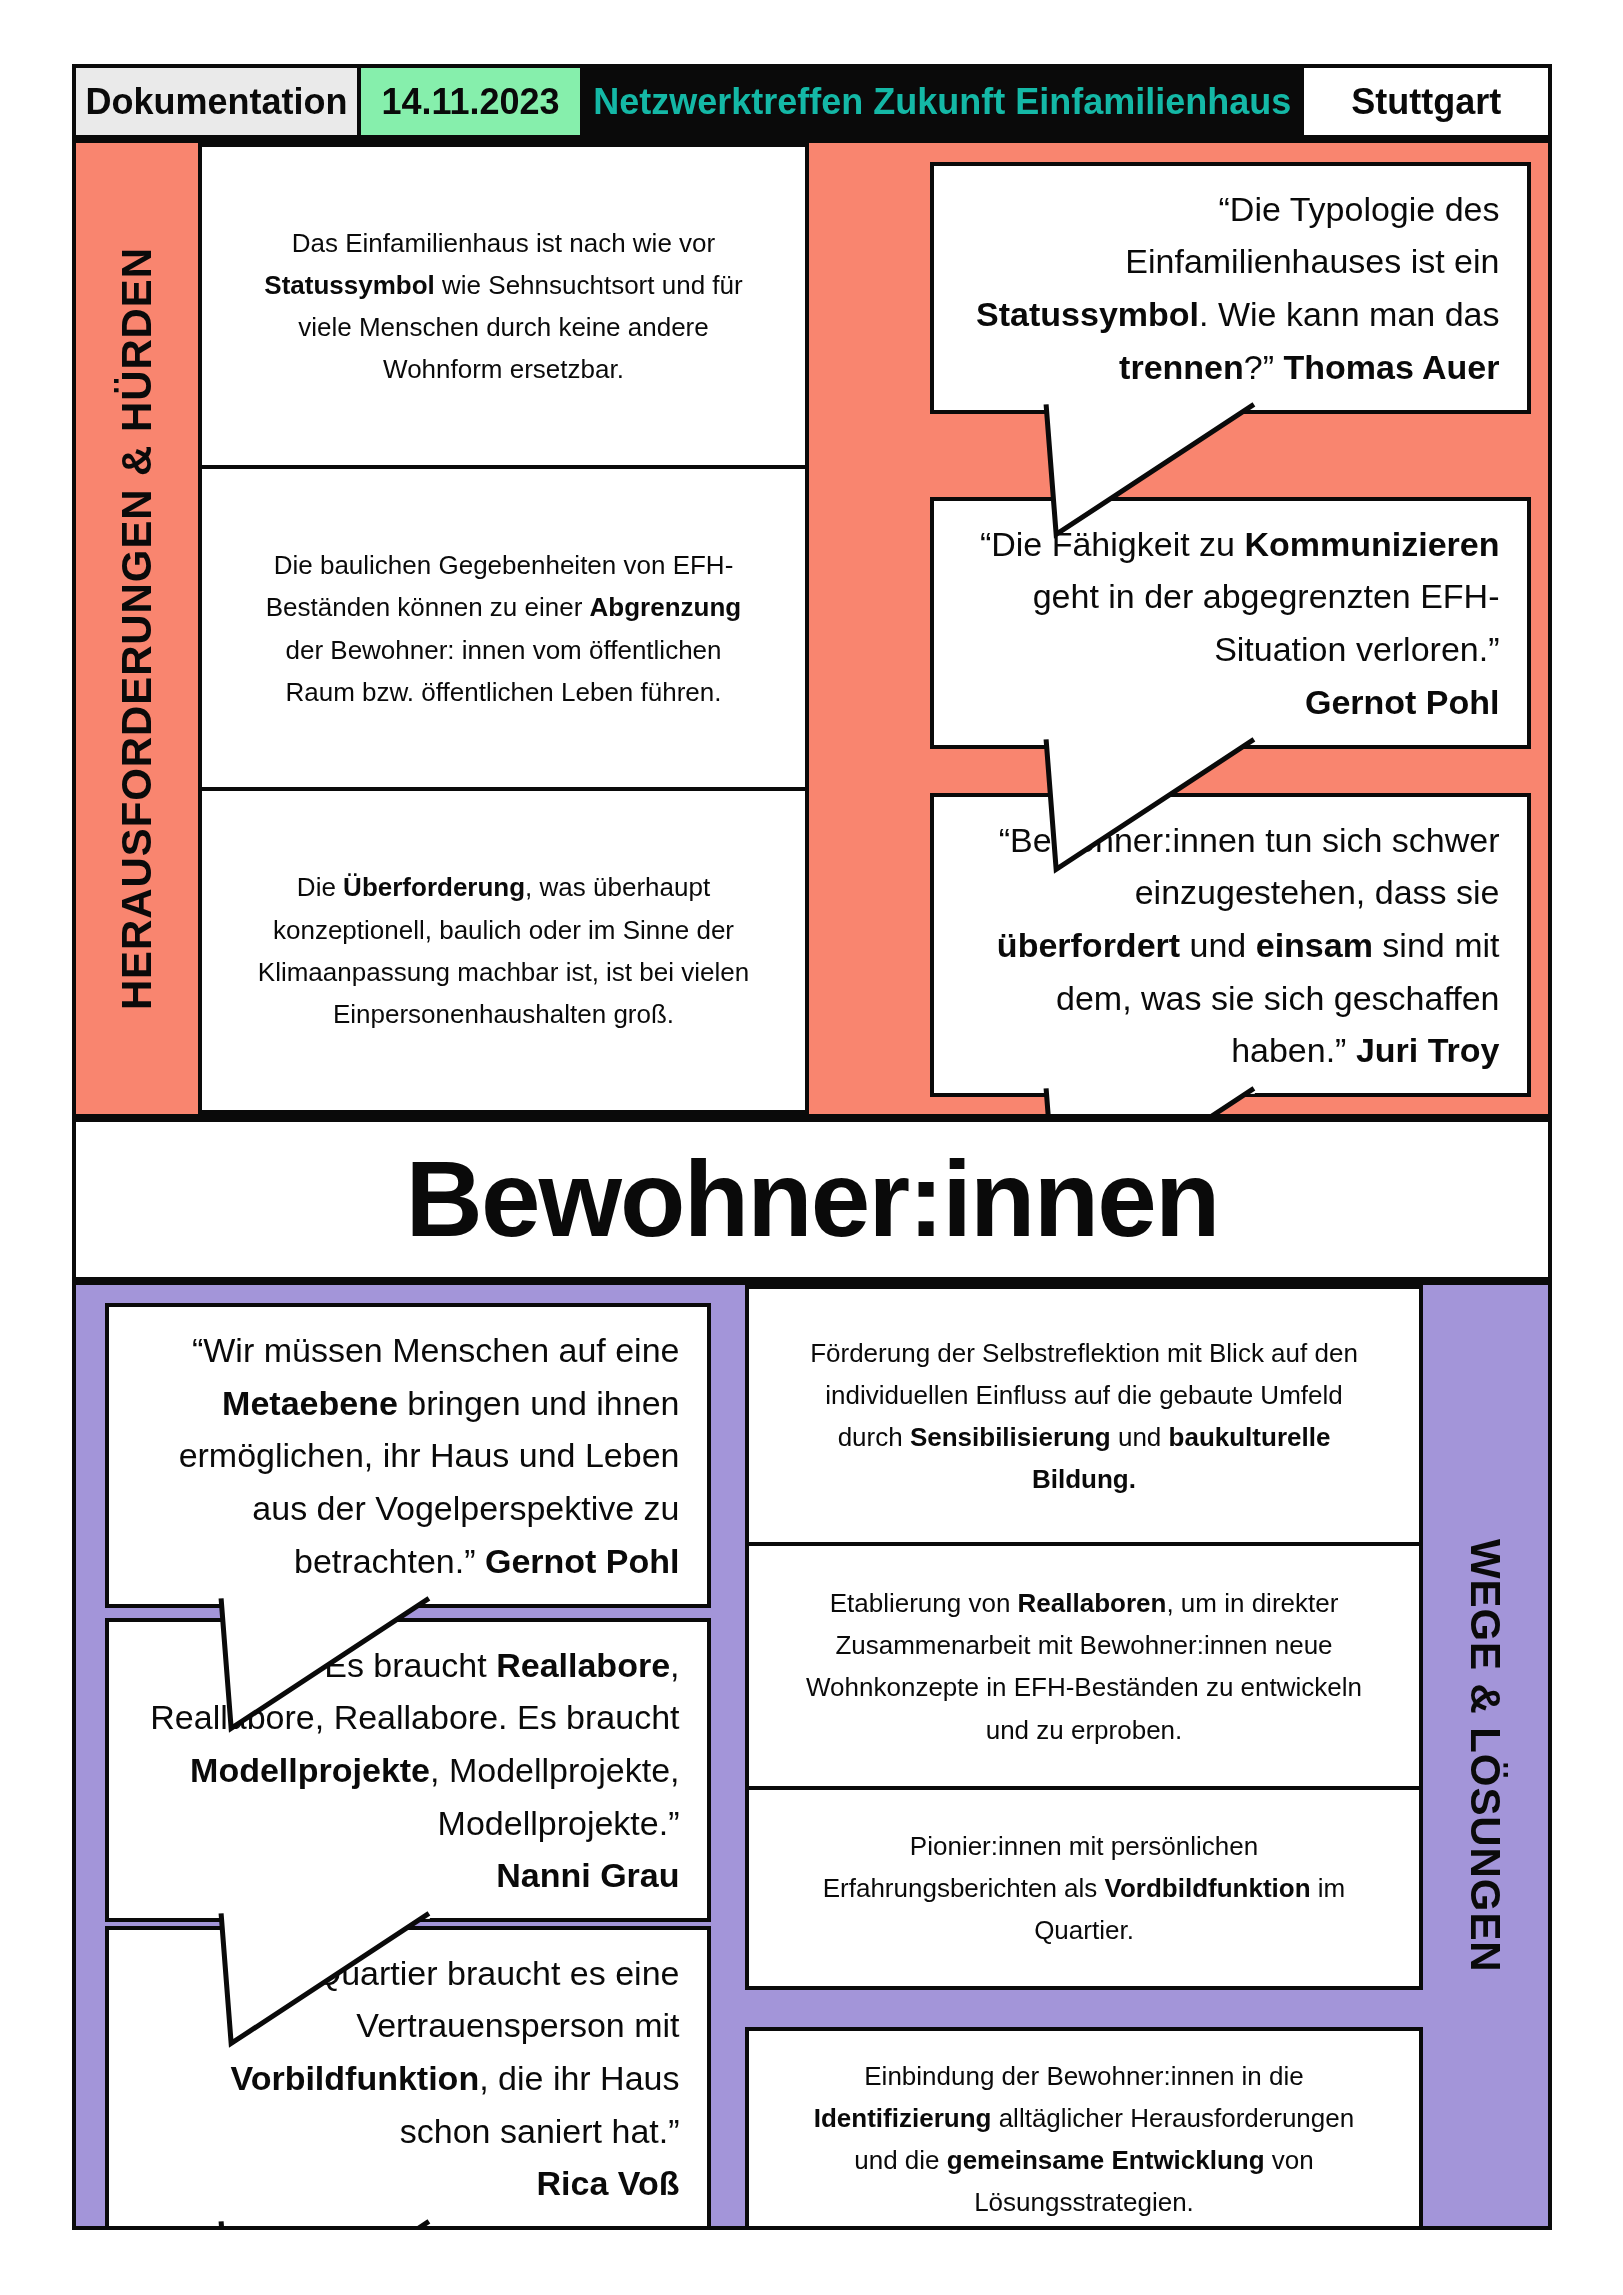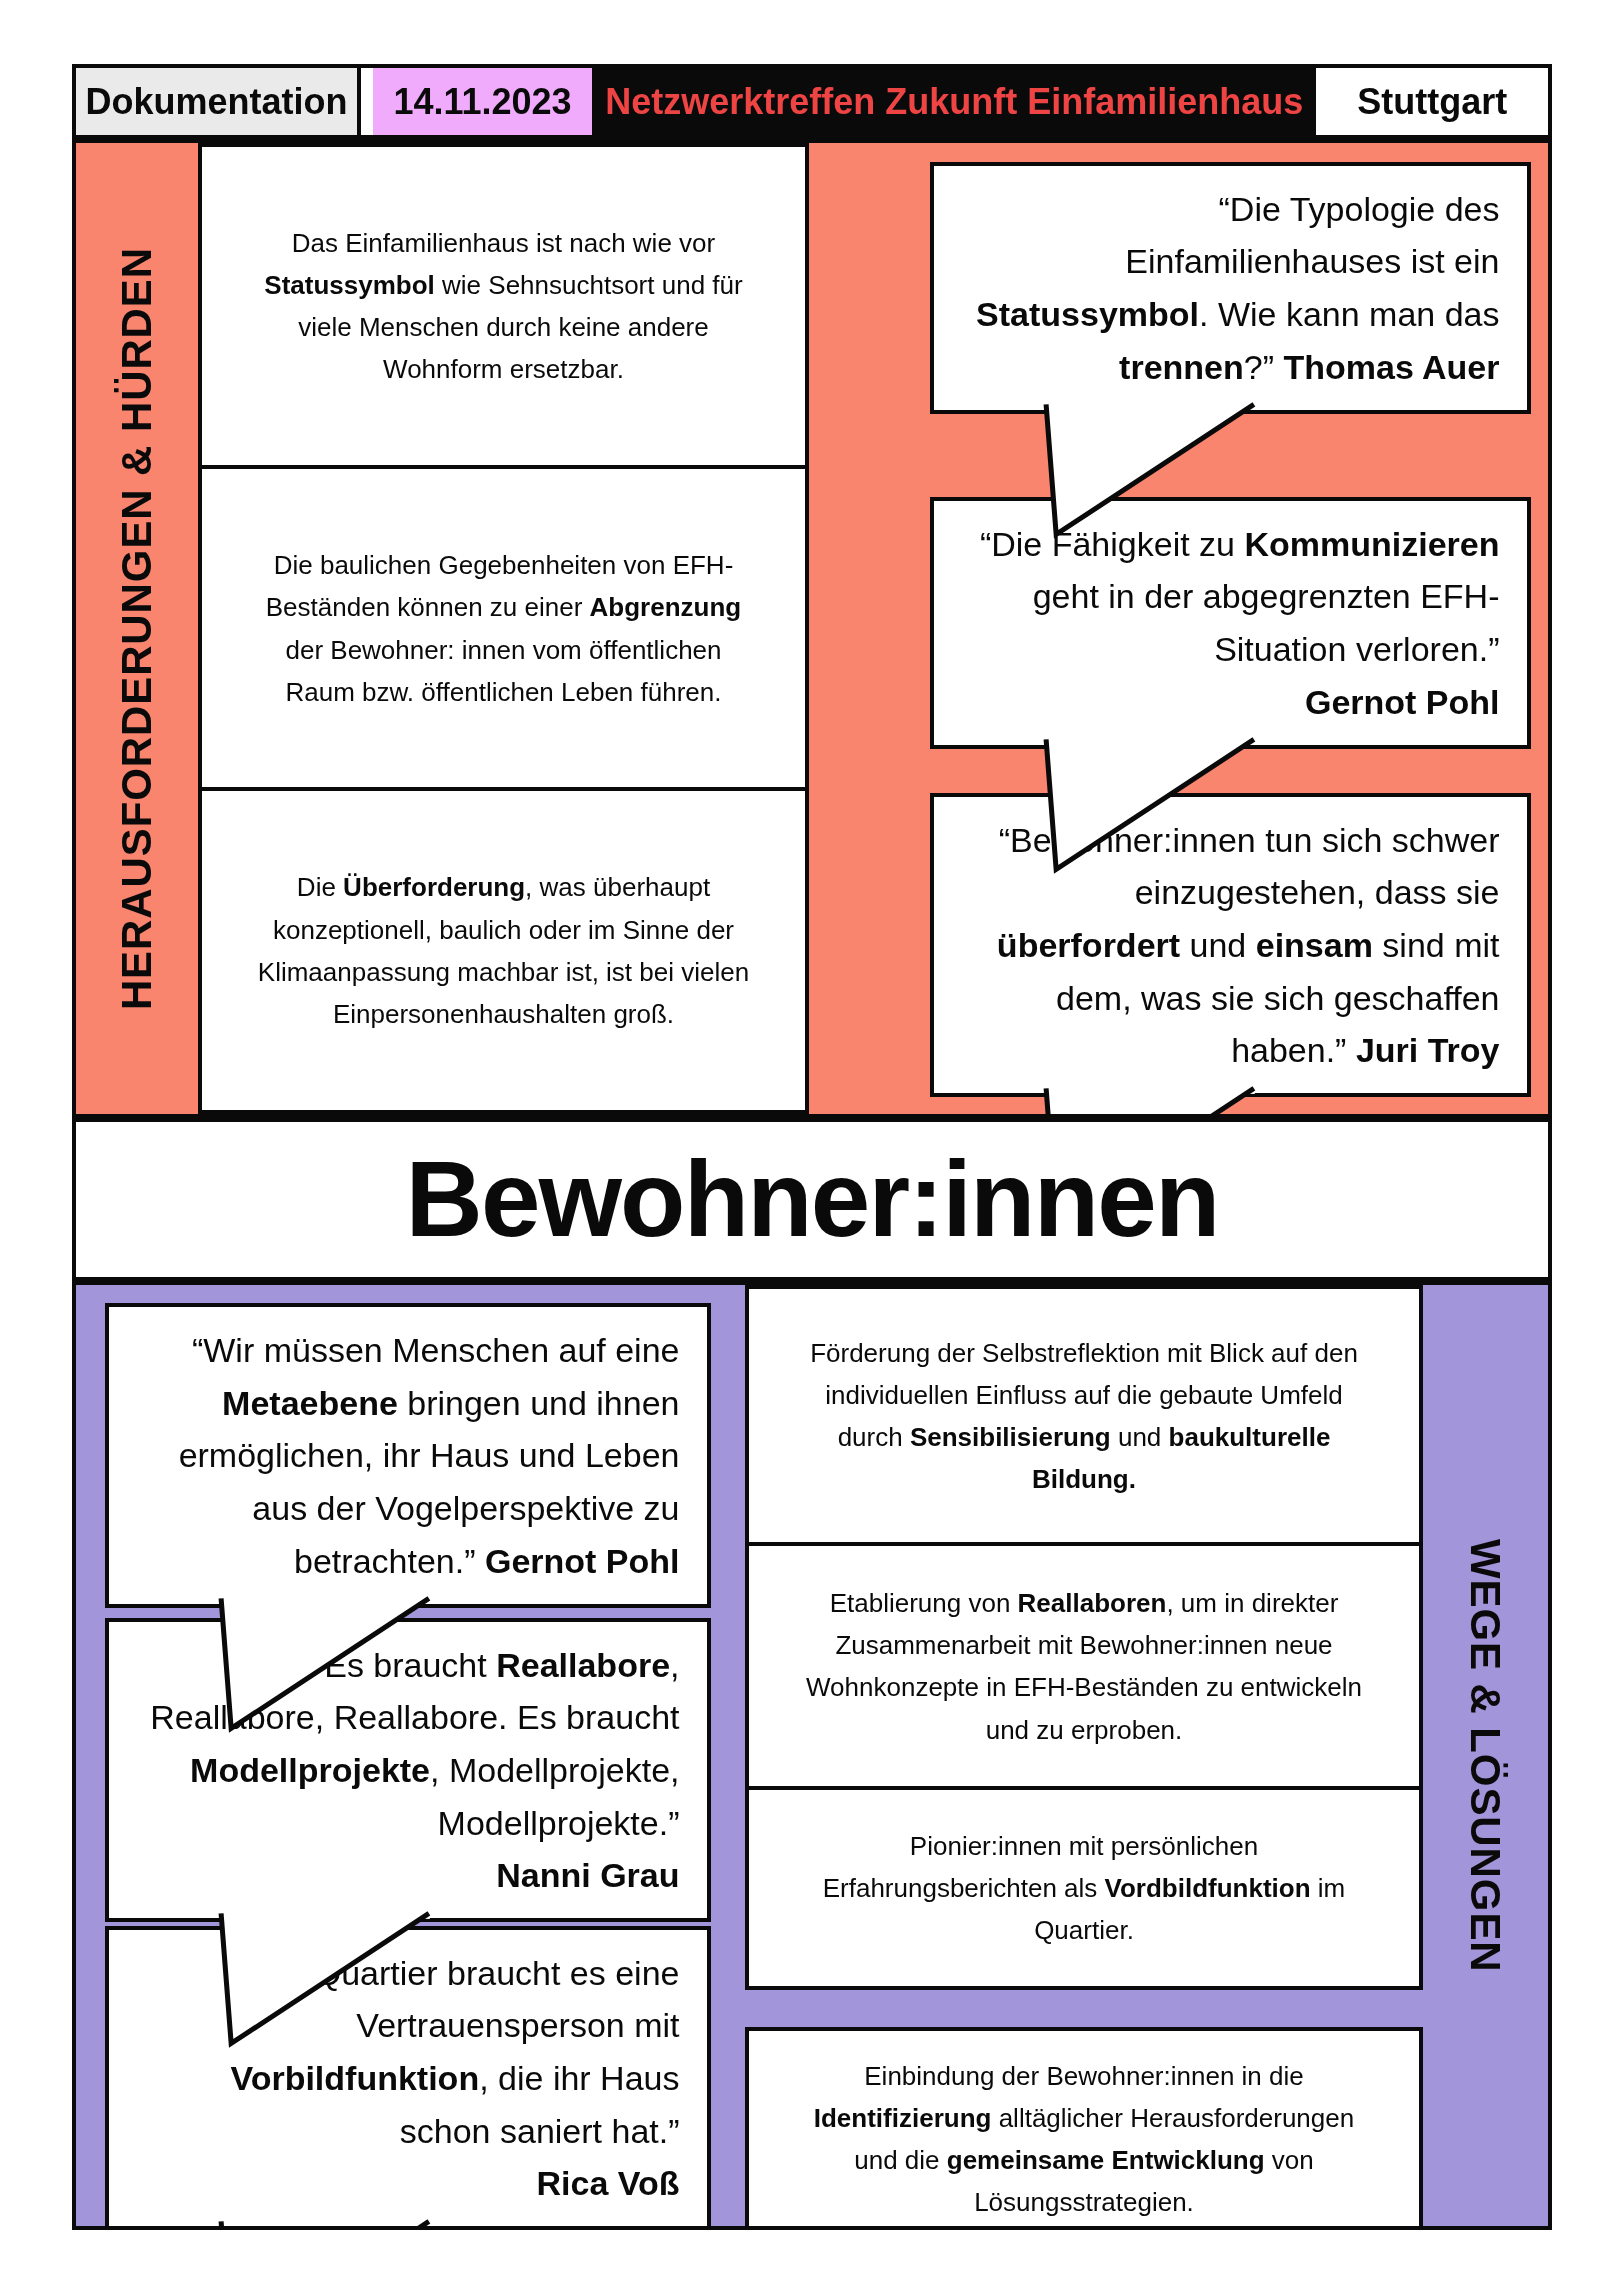"14.11.2023" .cell-date { background: #f0abfc -> #86efac; margin-left: 12px -> none }
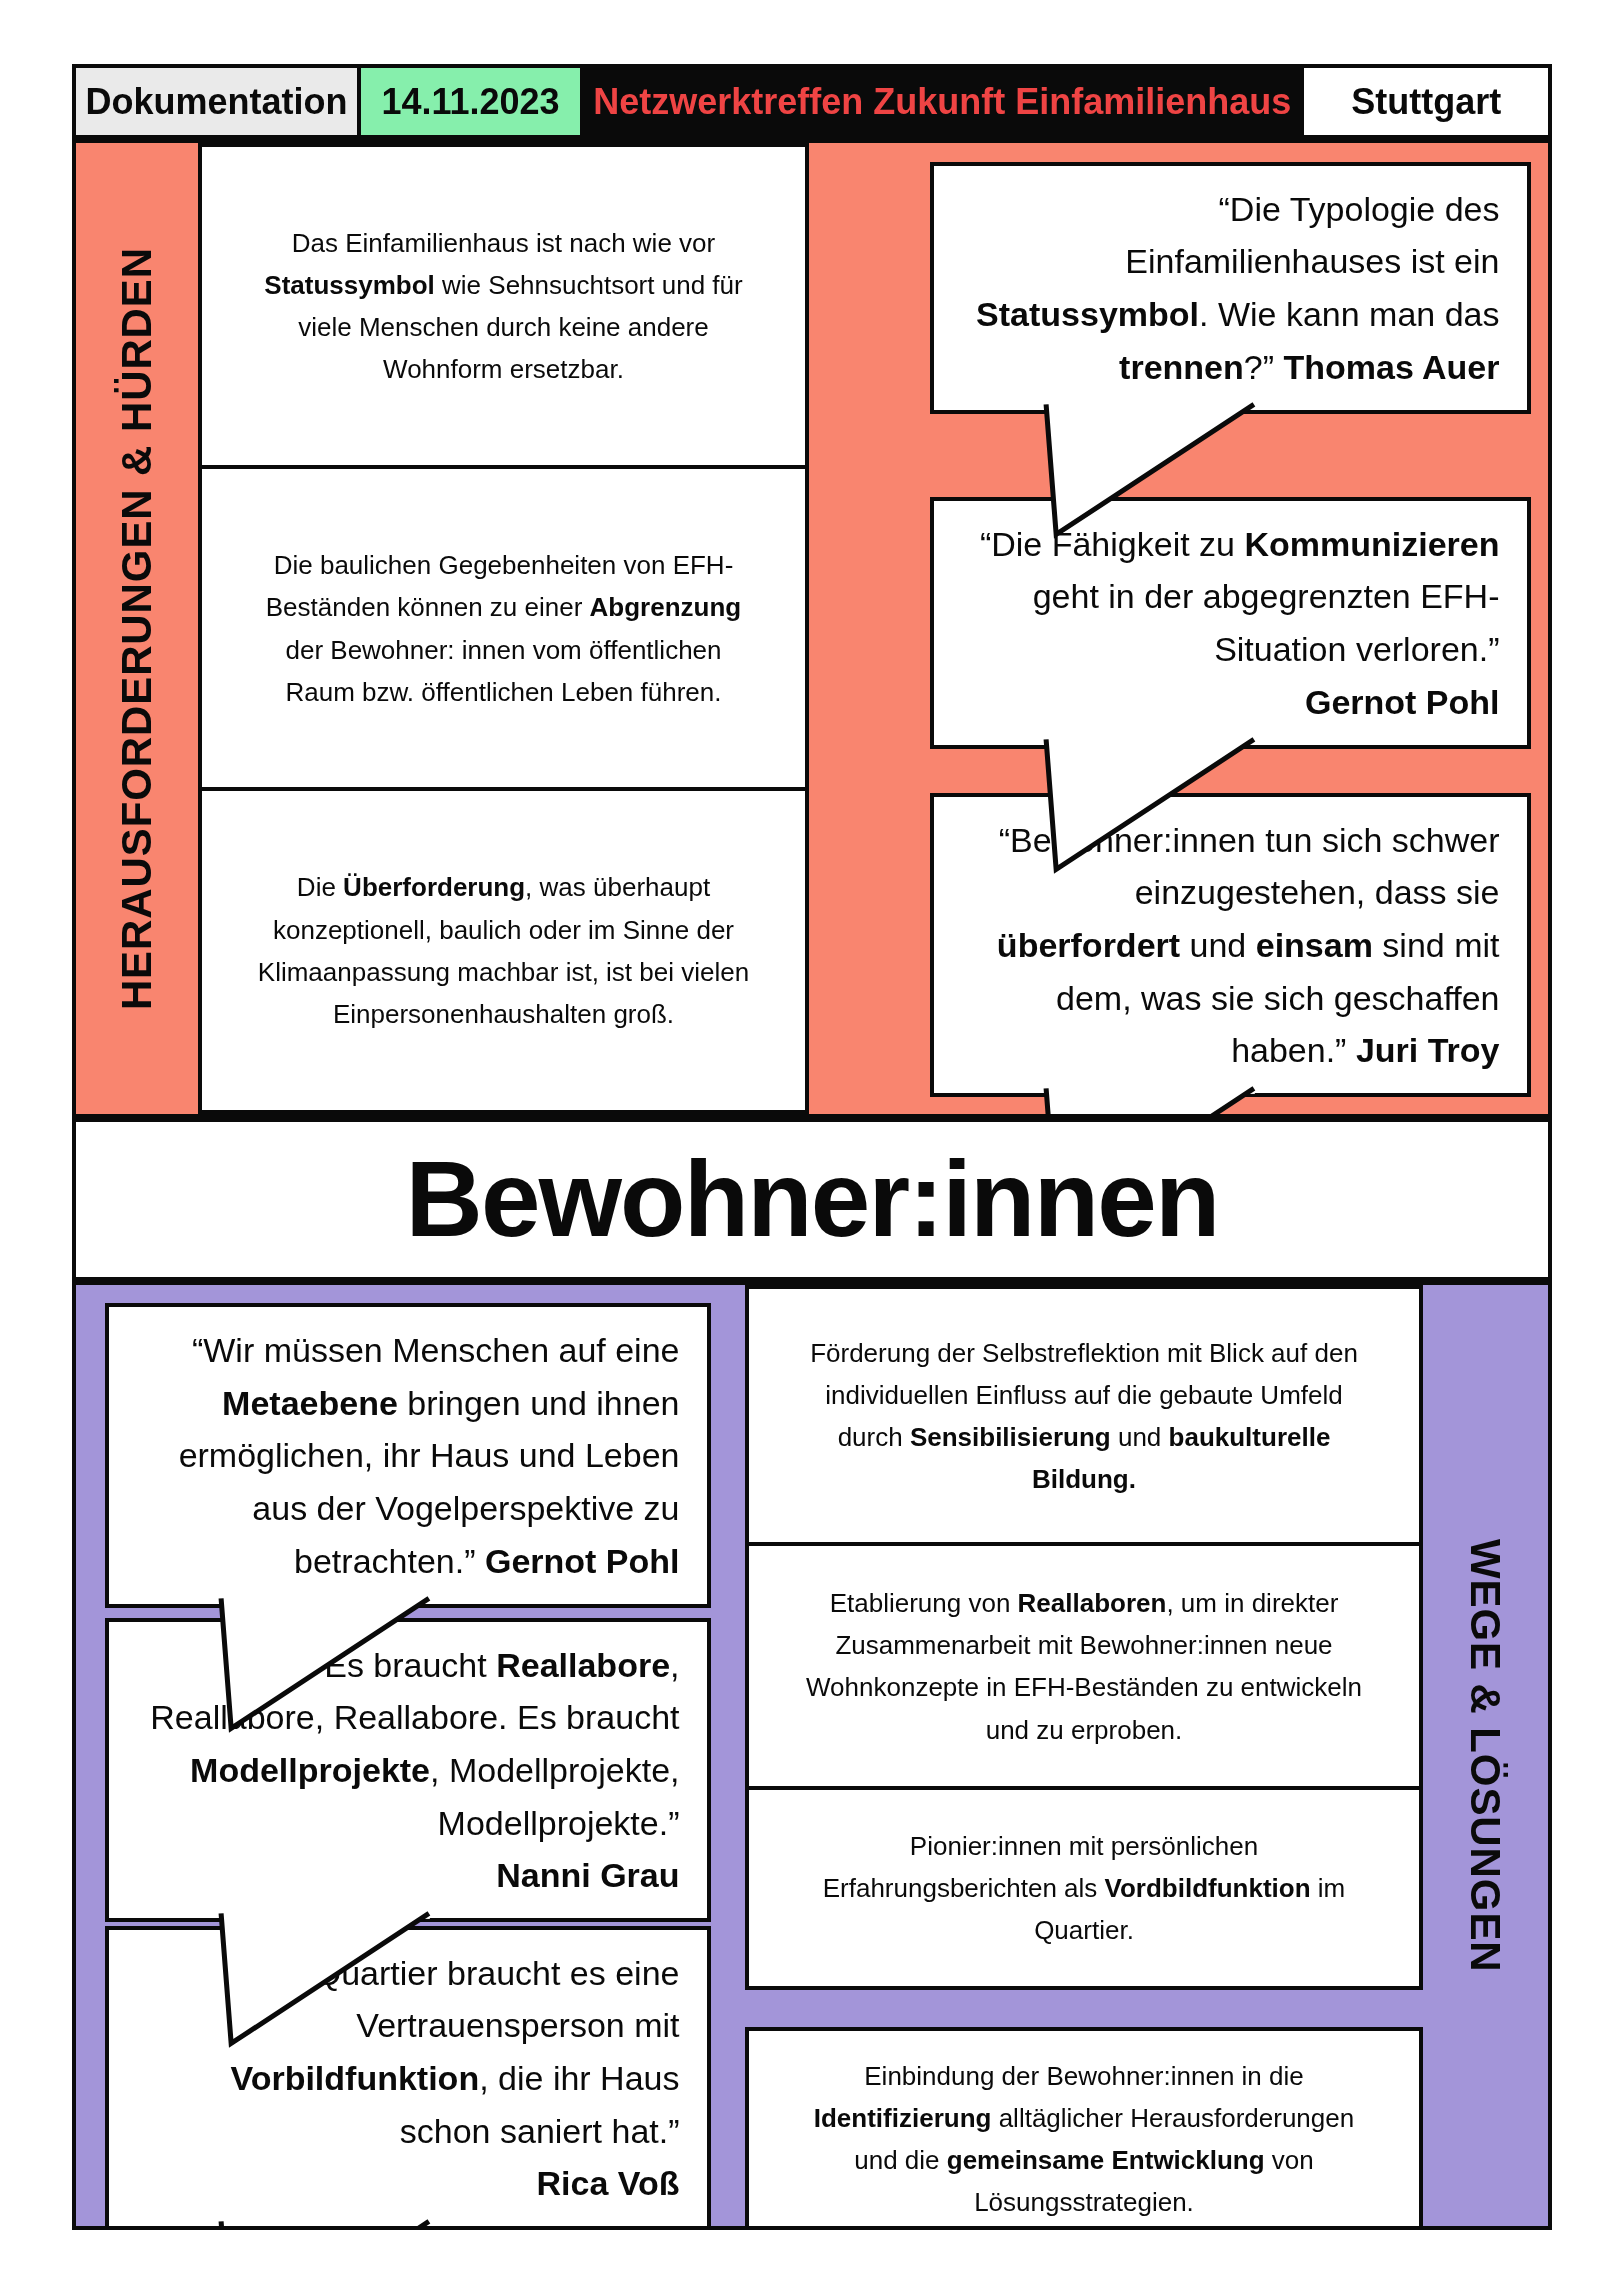"Netzwerktreffen Zukunft Einfamilienhaus" .cell-title { color: #ef4444 -> #14b8a6 }
